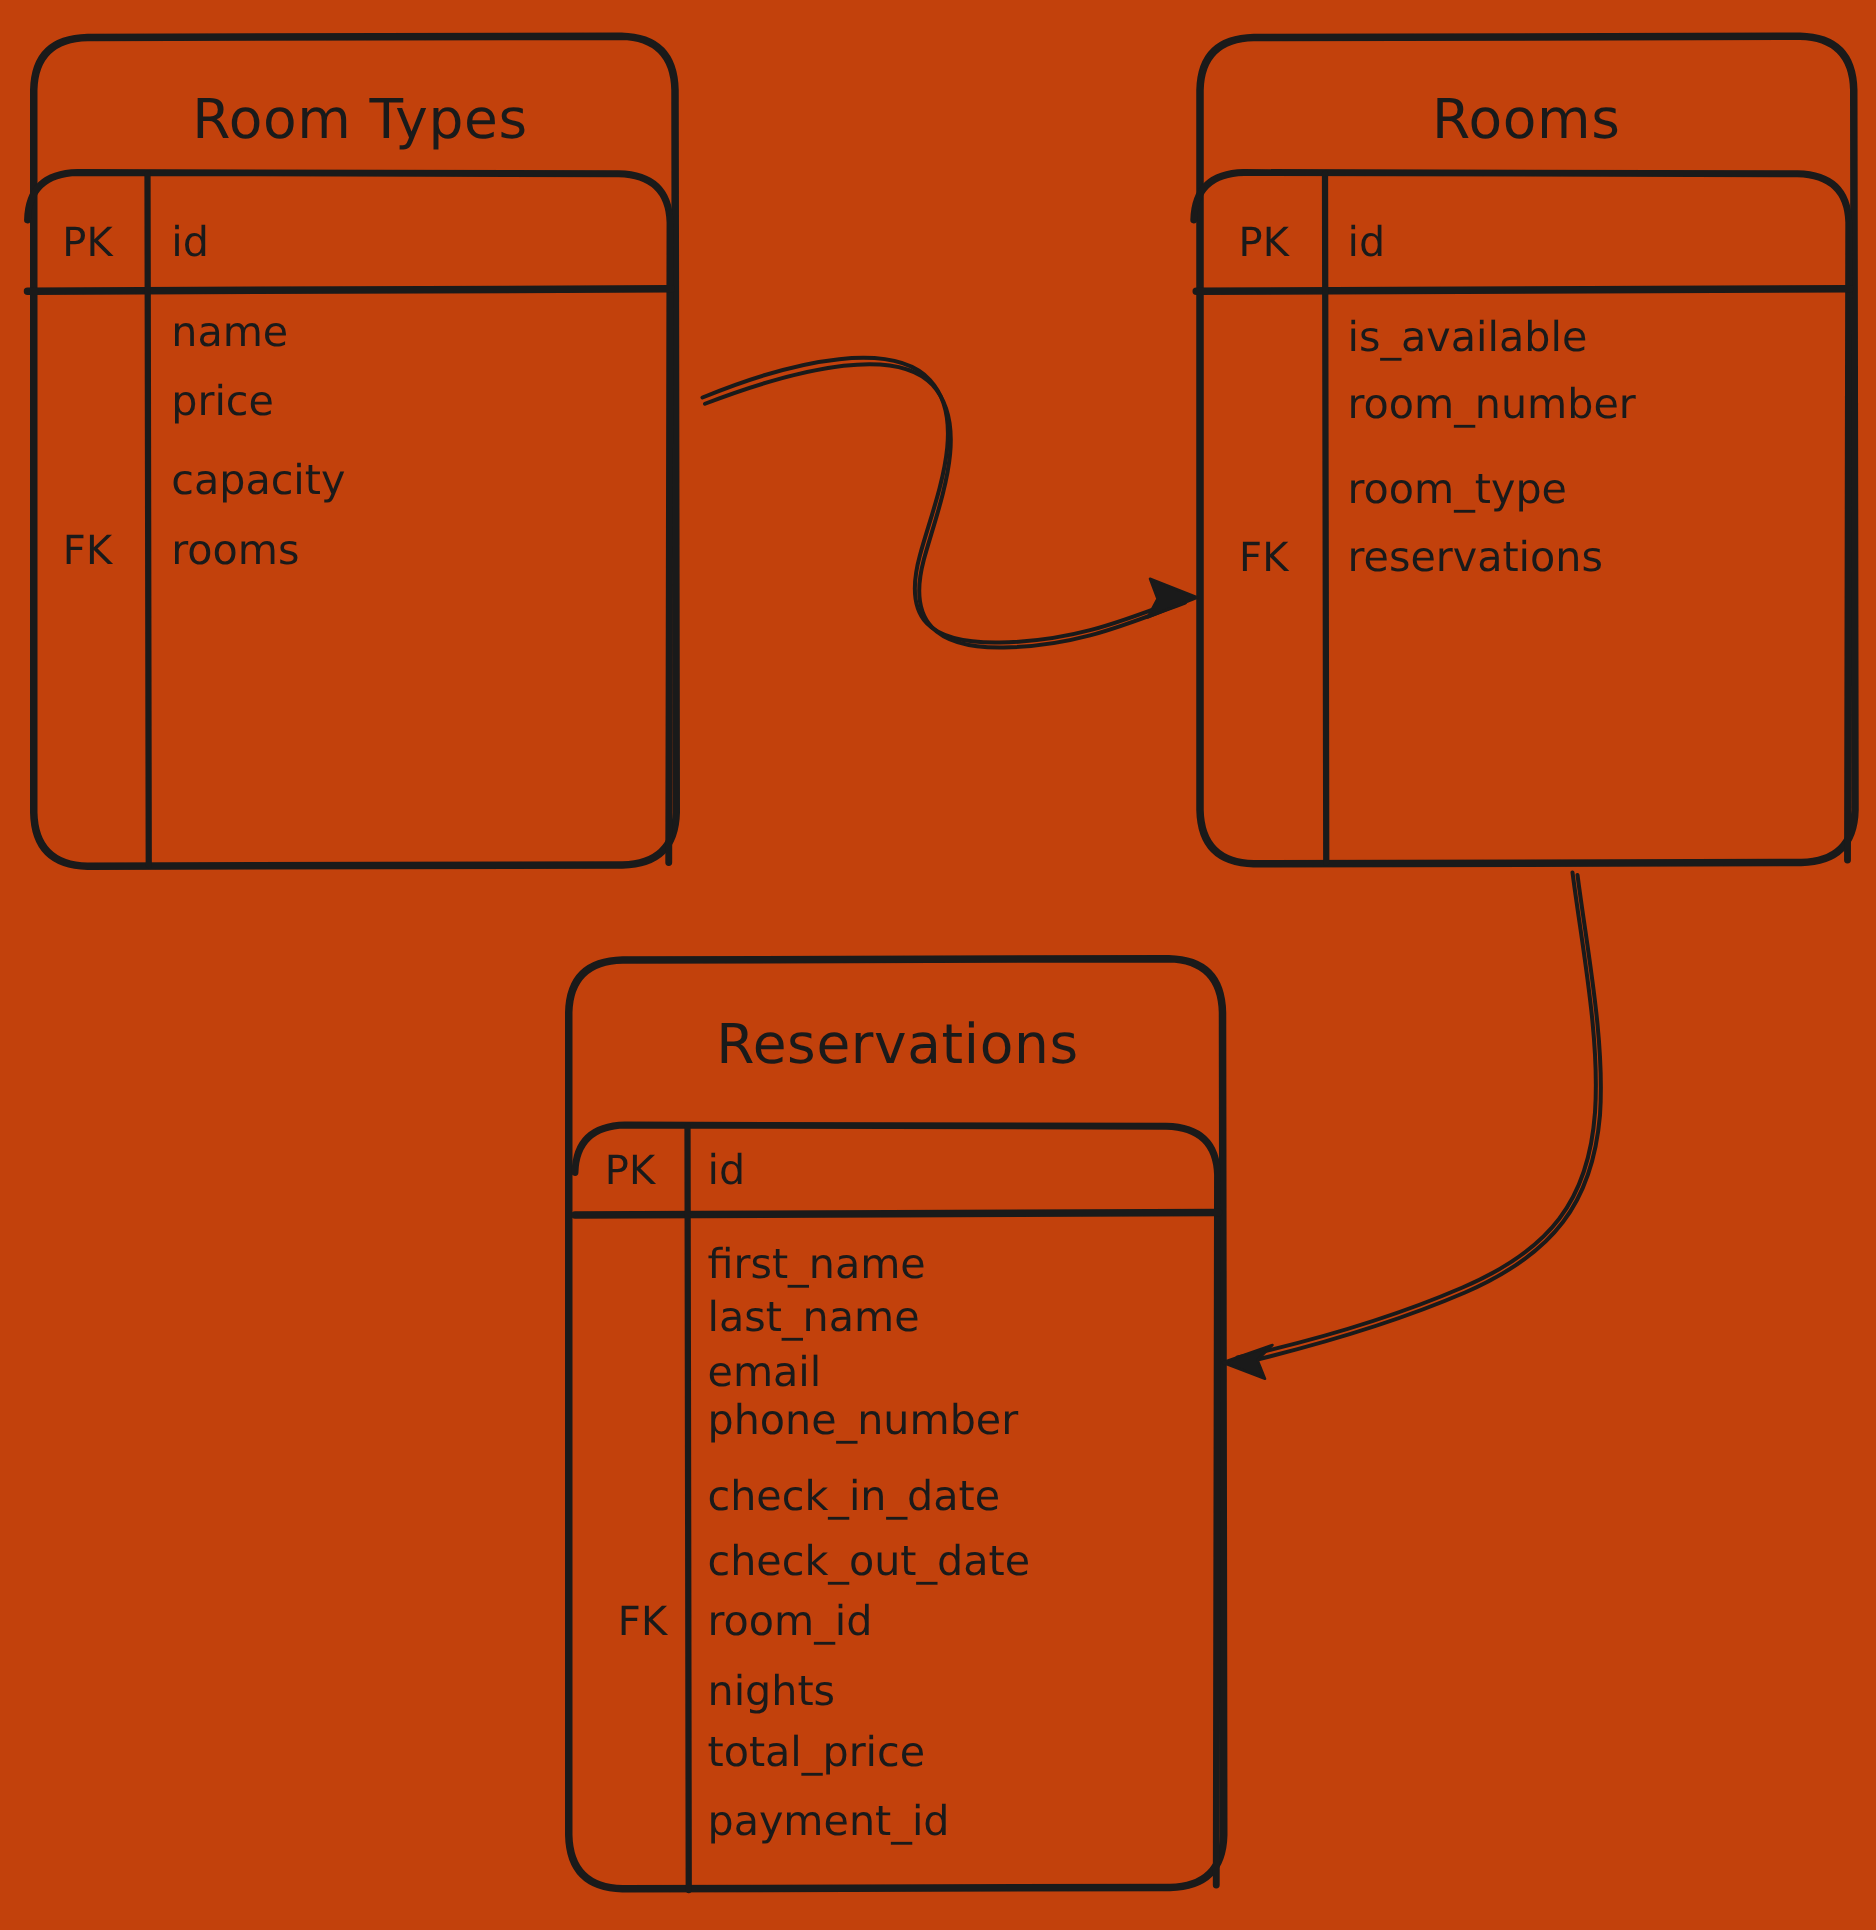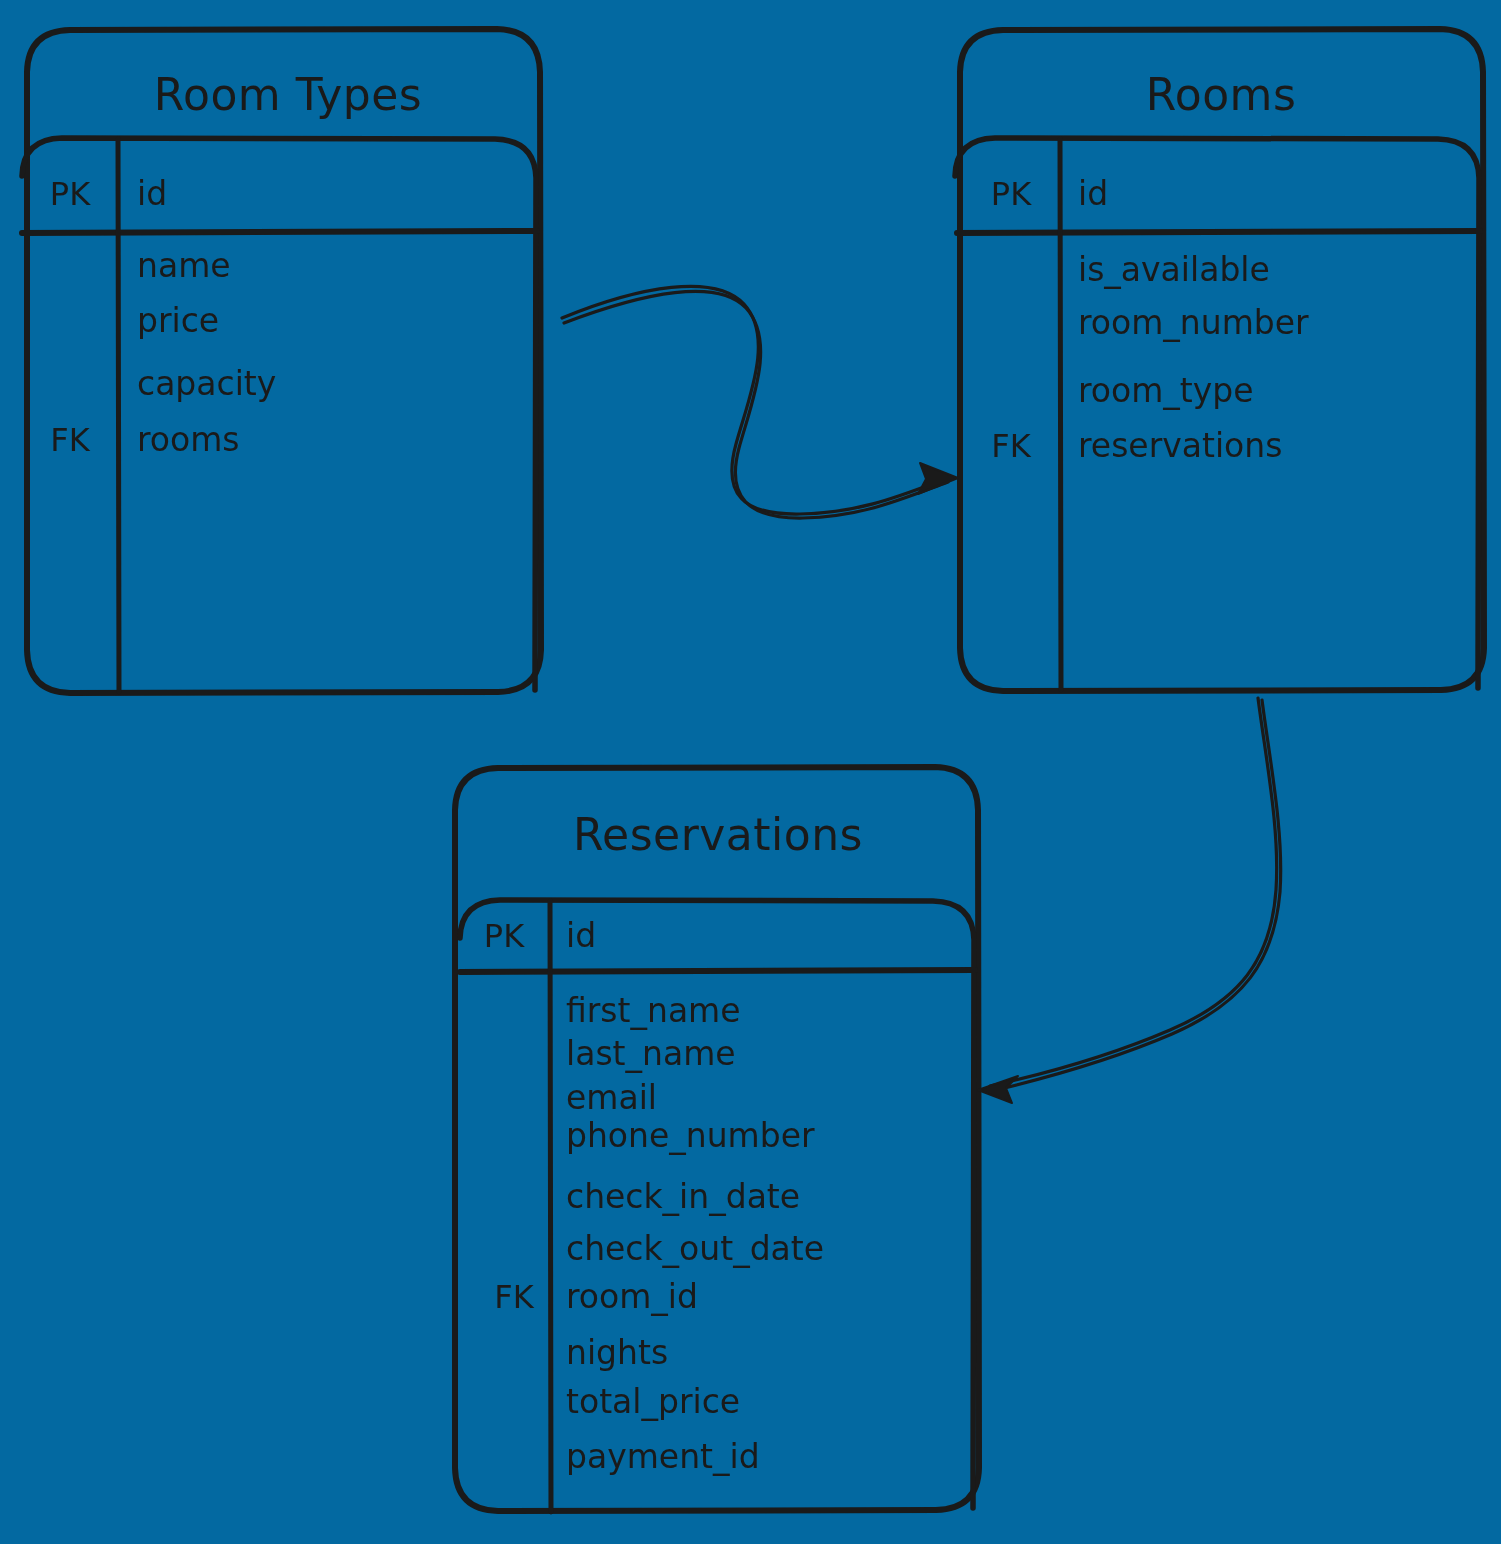"Room Types" #canvas { background: #0369a1 -> #c2410c }
